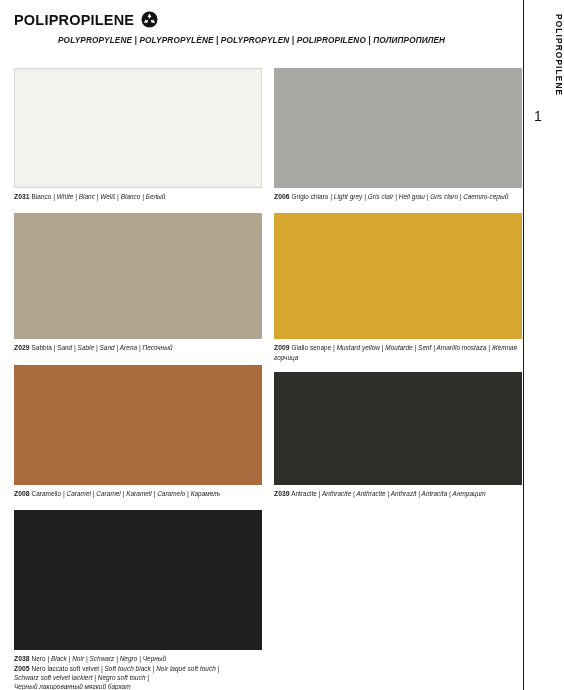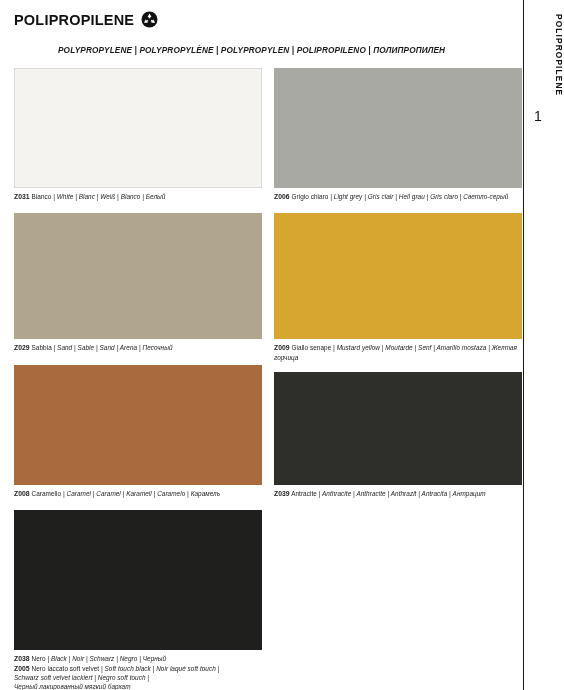"POLYPROPYLENE | POLYPROPYLÈNE |" .subtitle { margin-top: 16px -> 6px }
